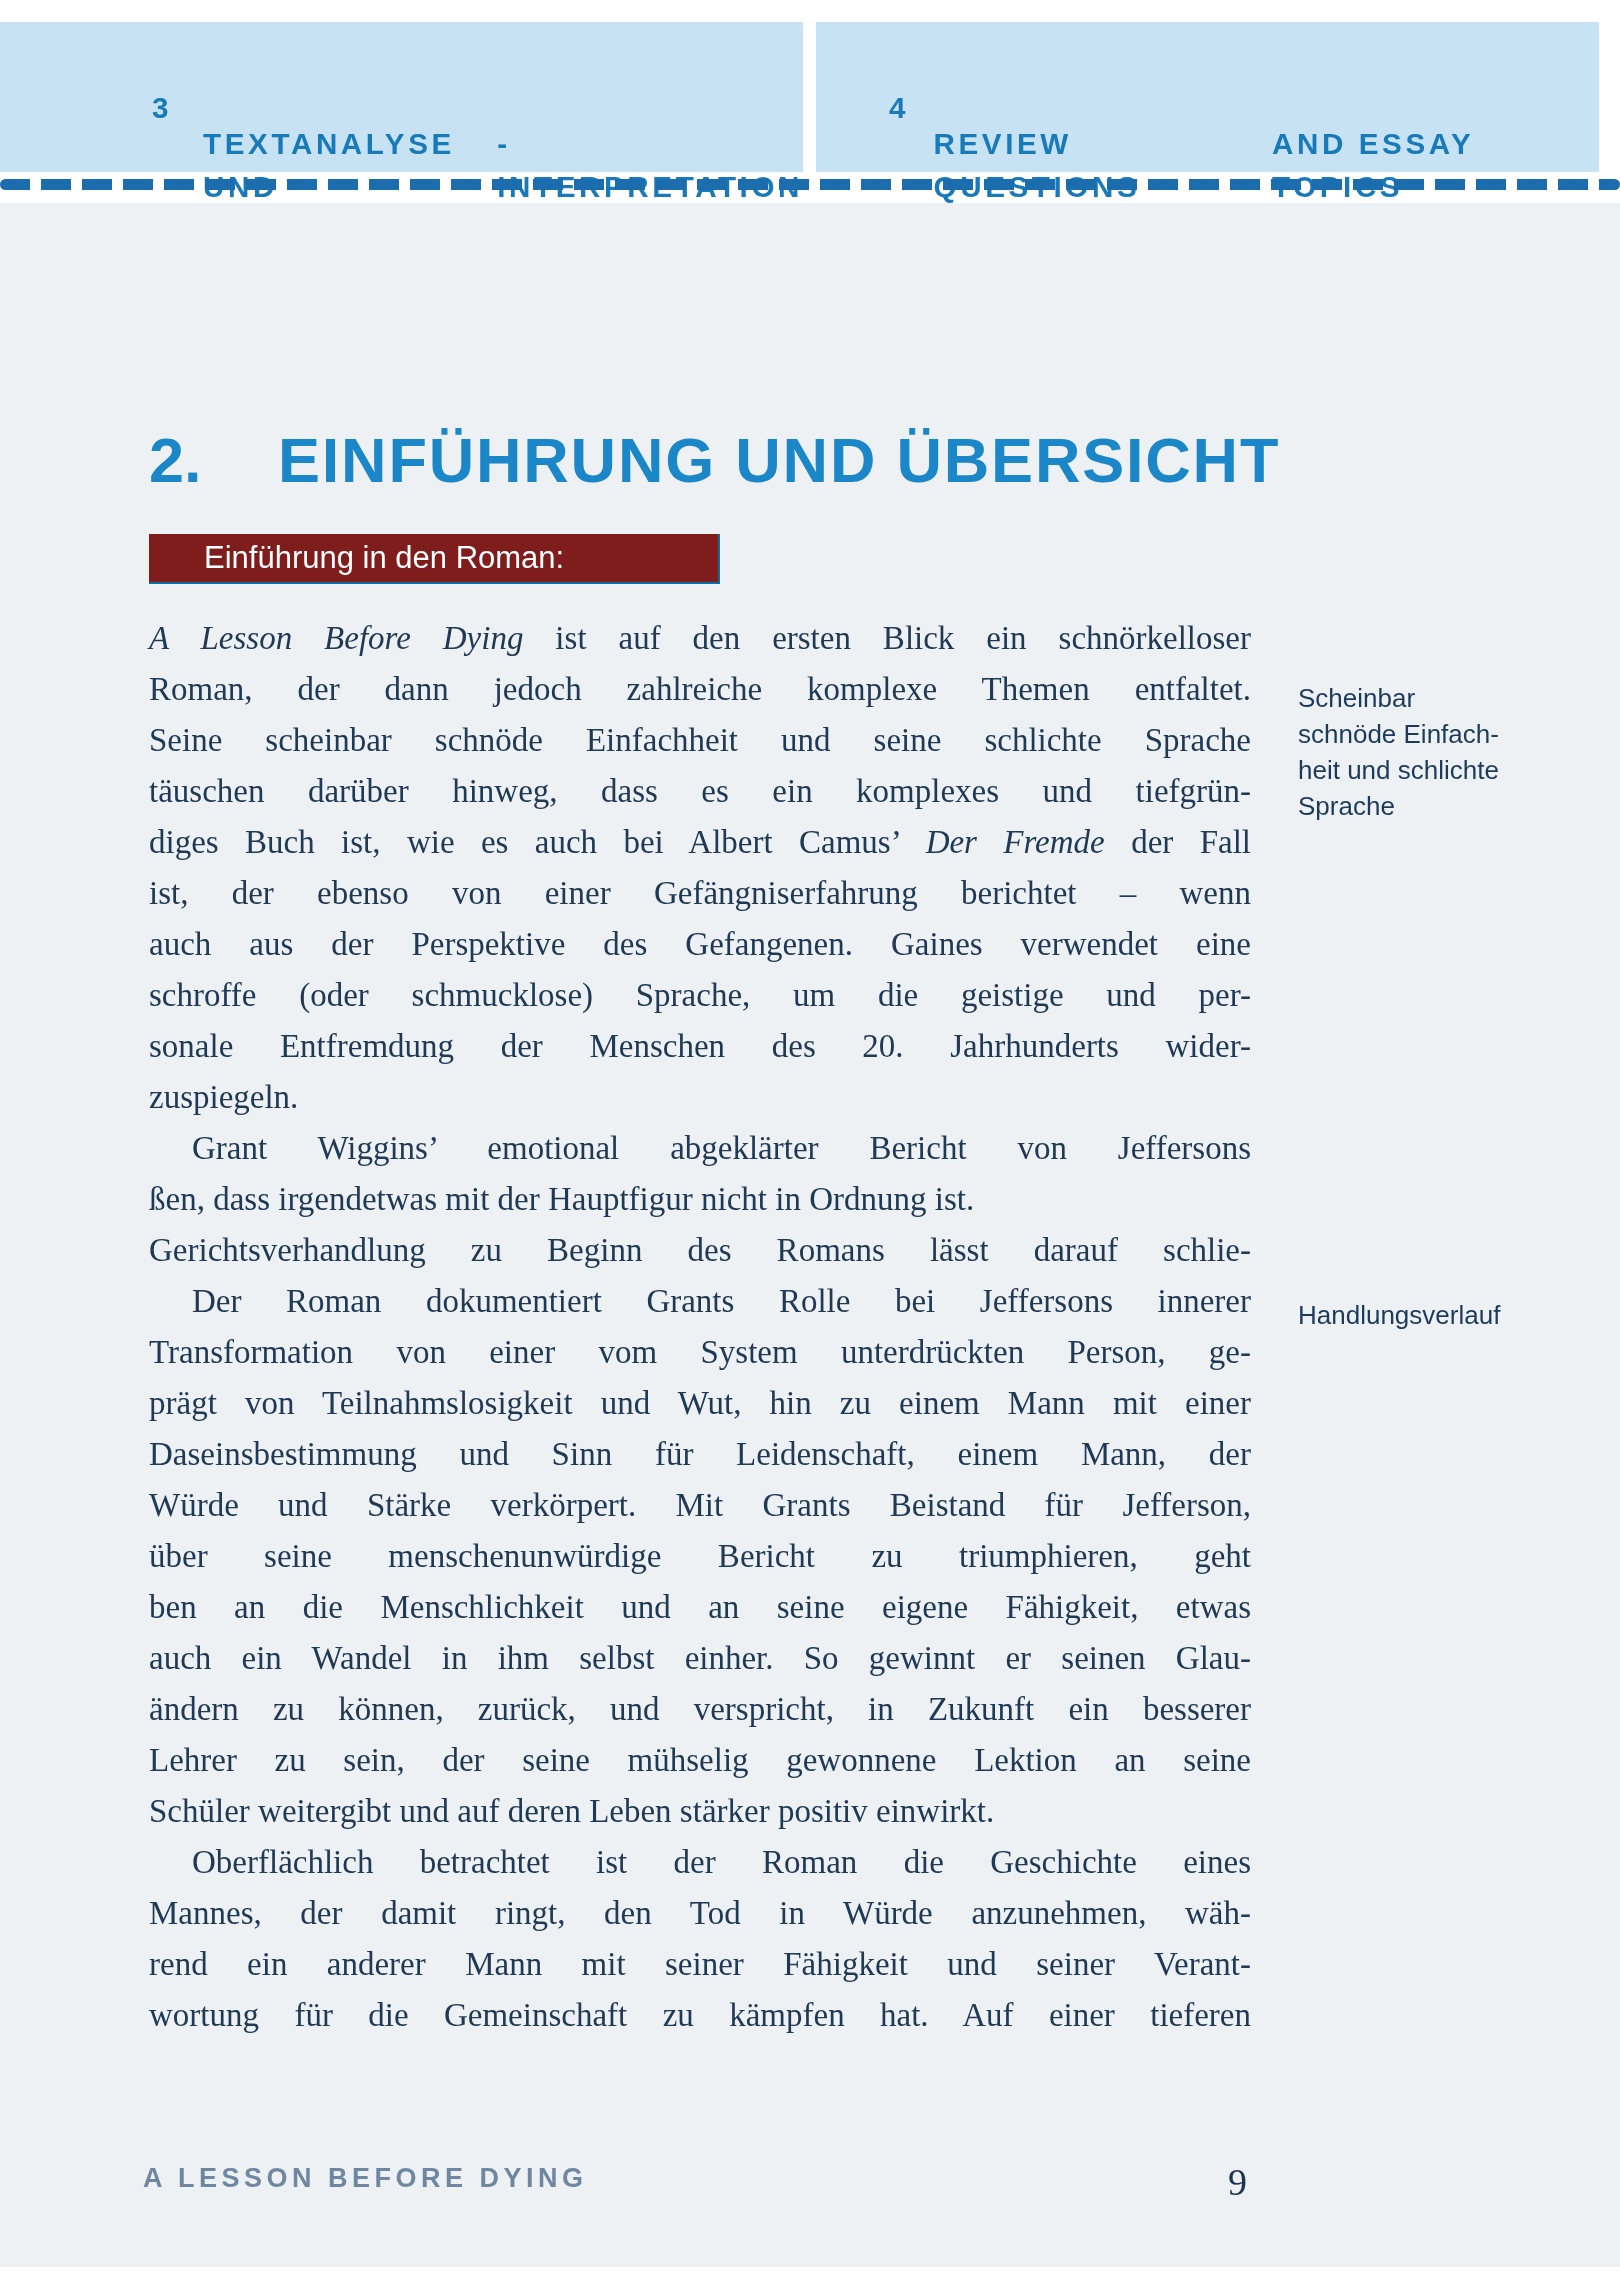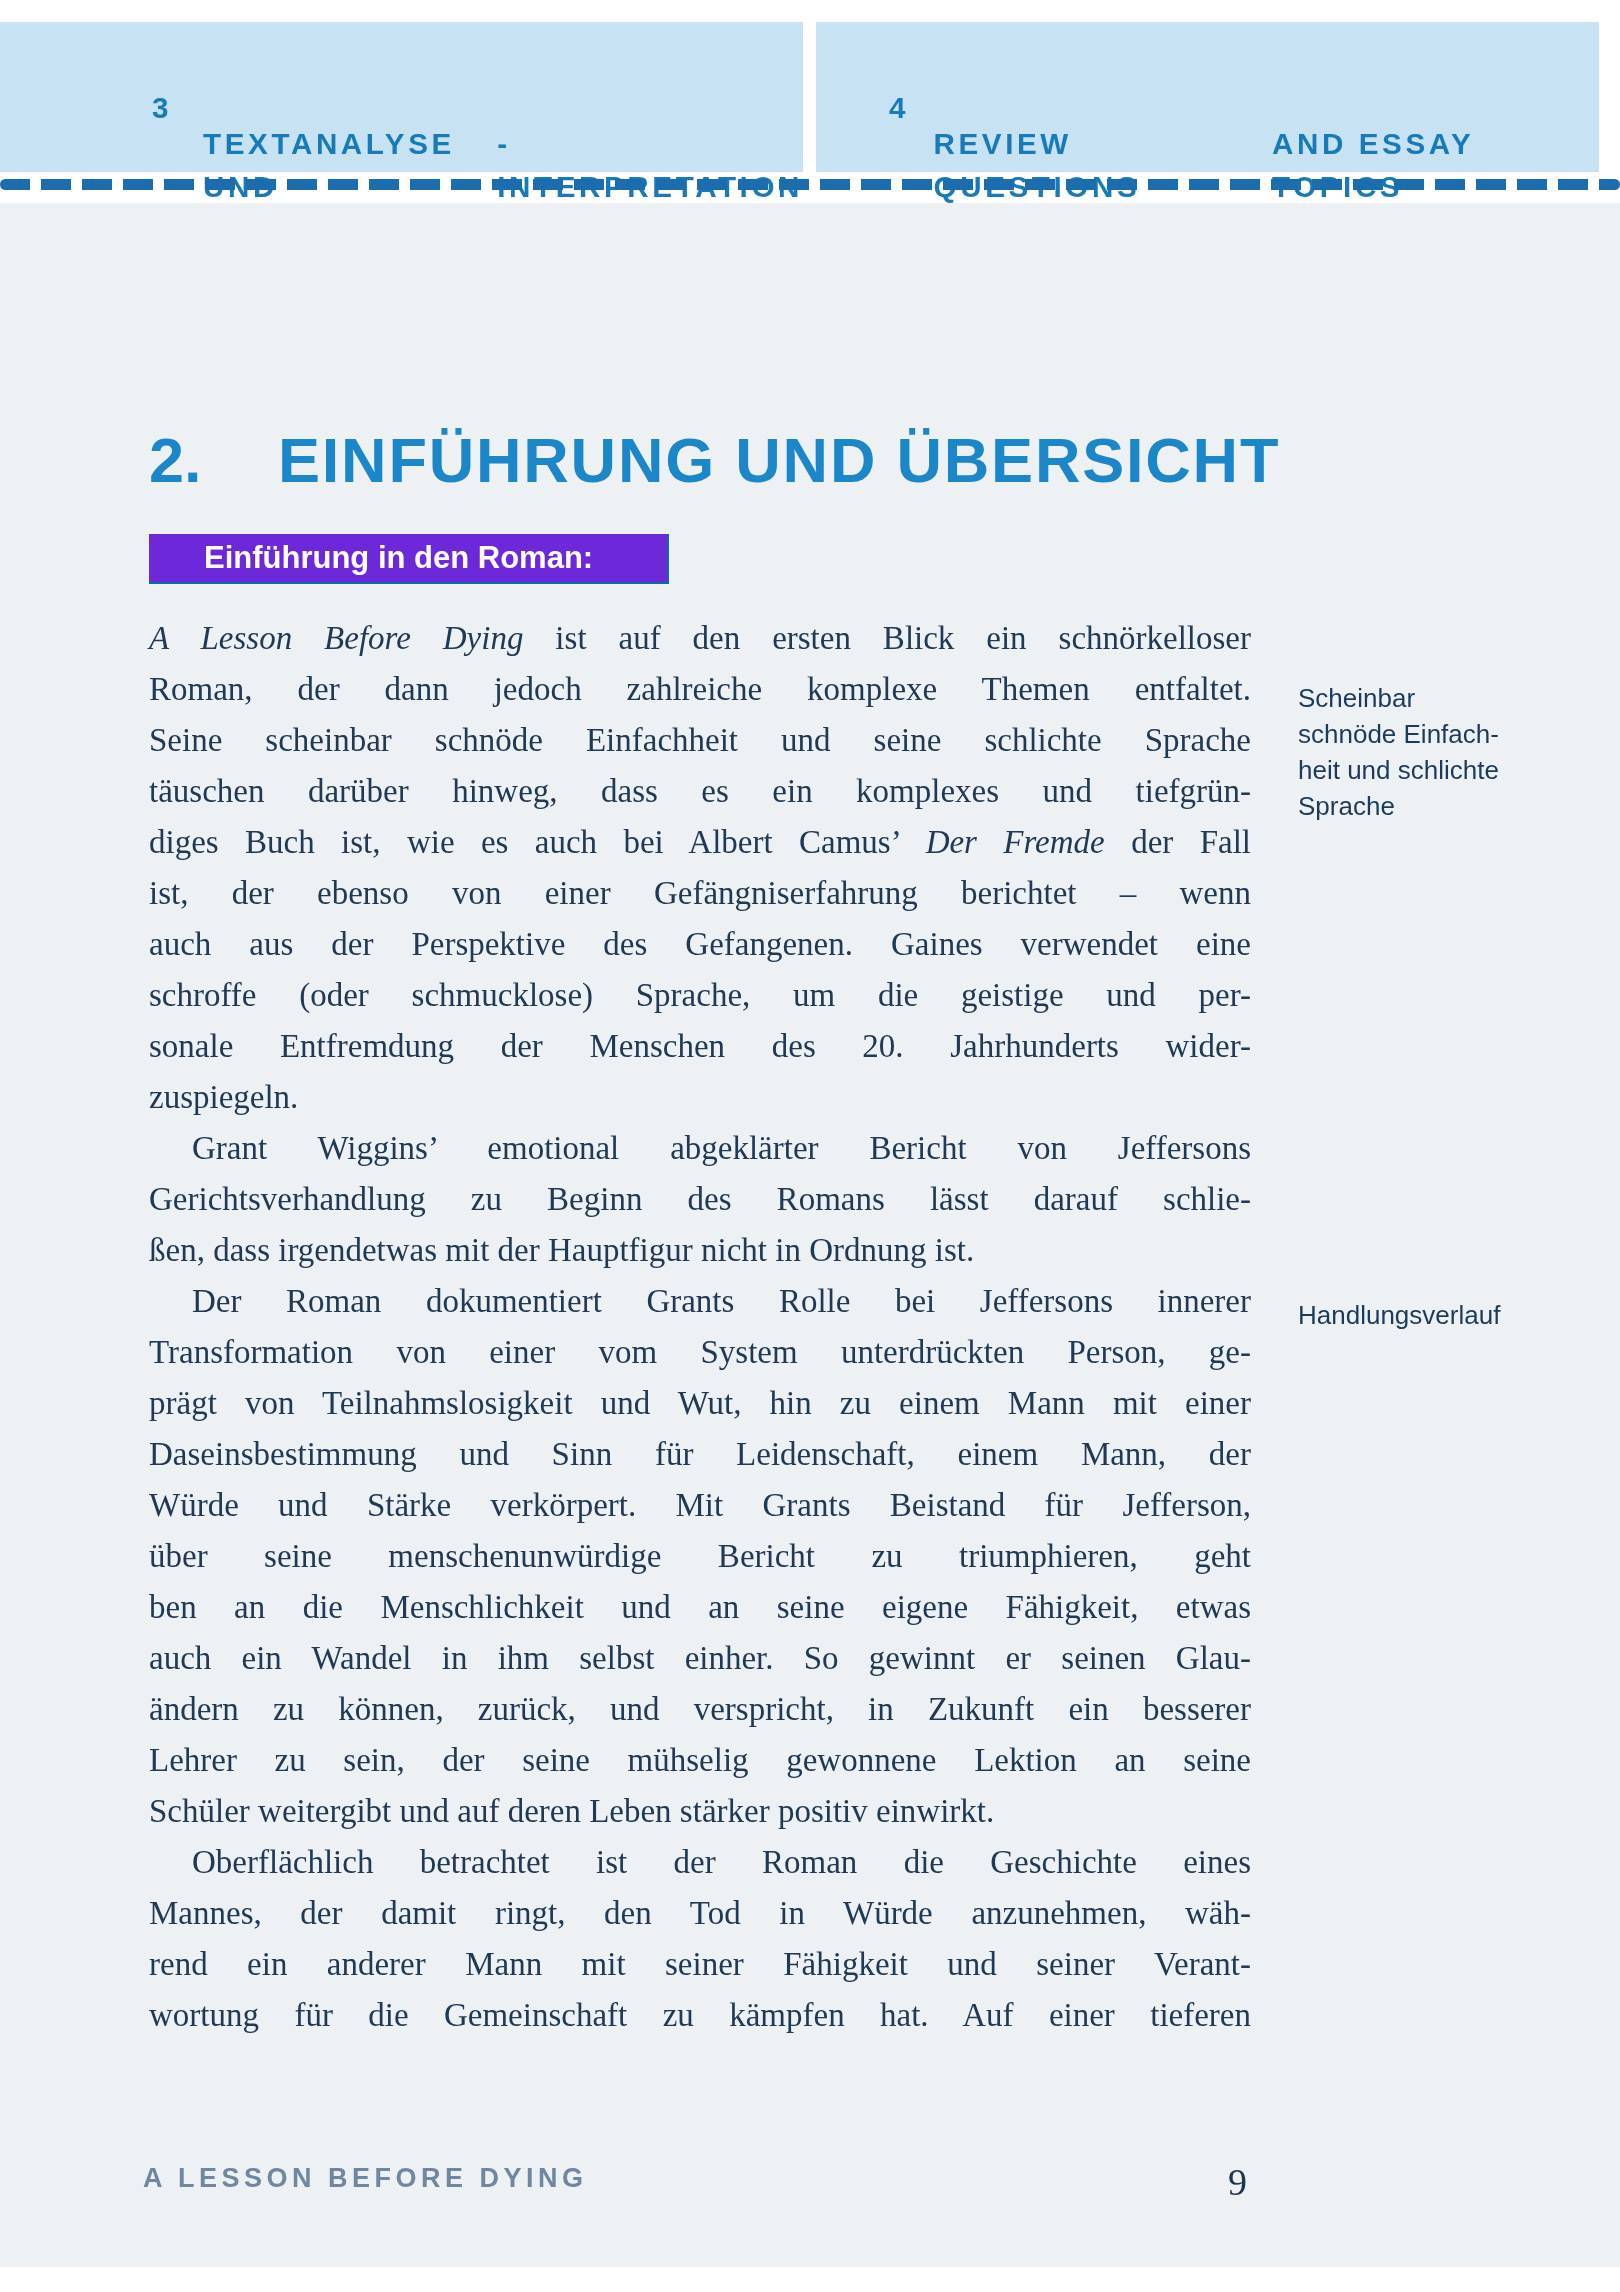"Einführung in den Roman:" .label-box { background: #6d28d9 -> #7f1d1d; font-weight: bold -> normal; width: 520px -> 571px }
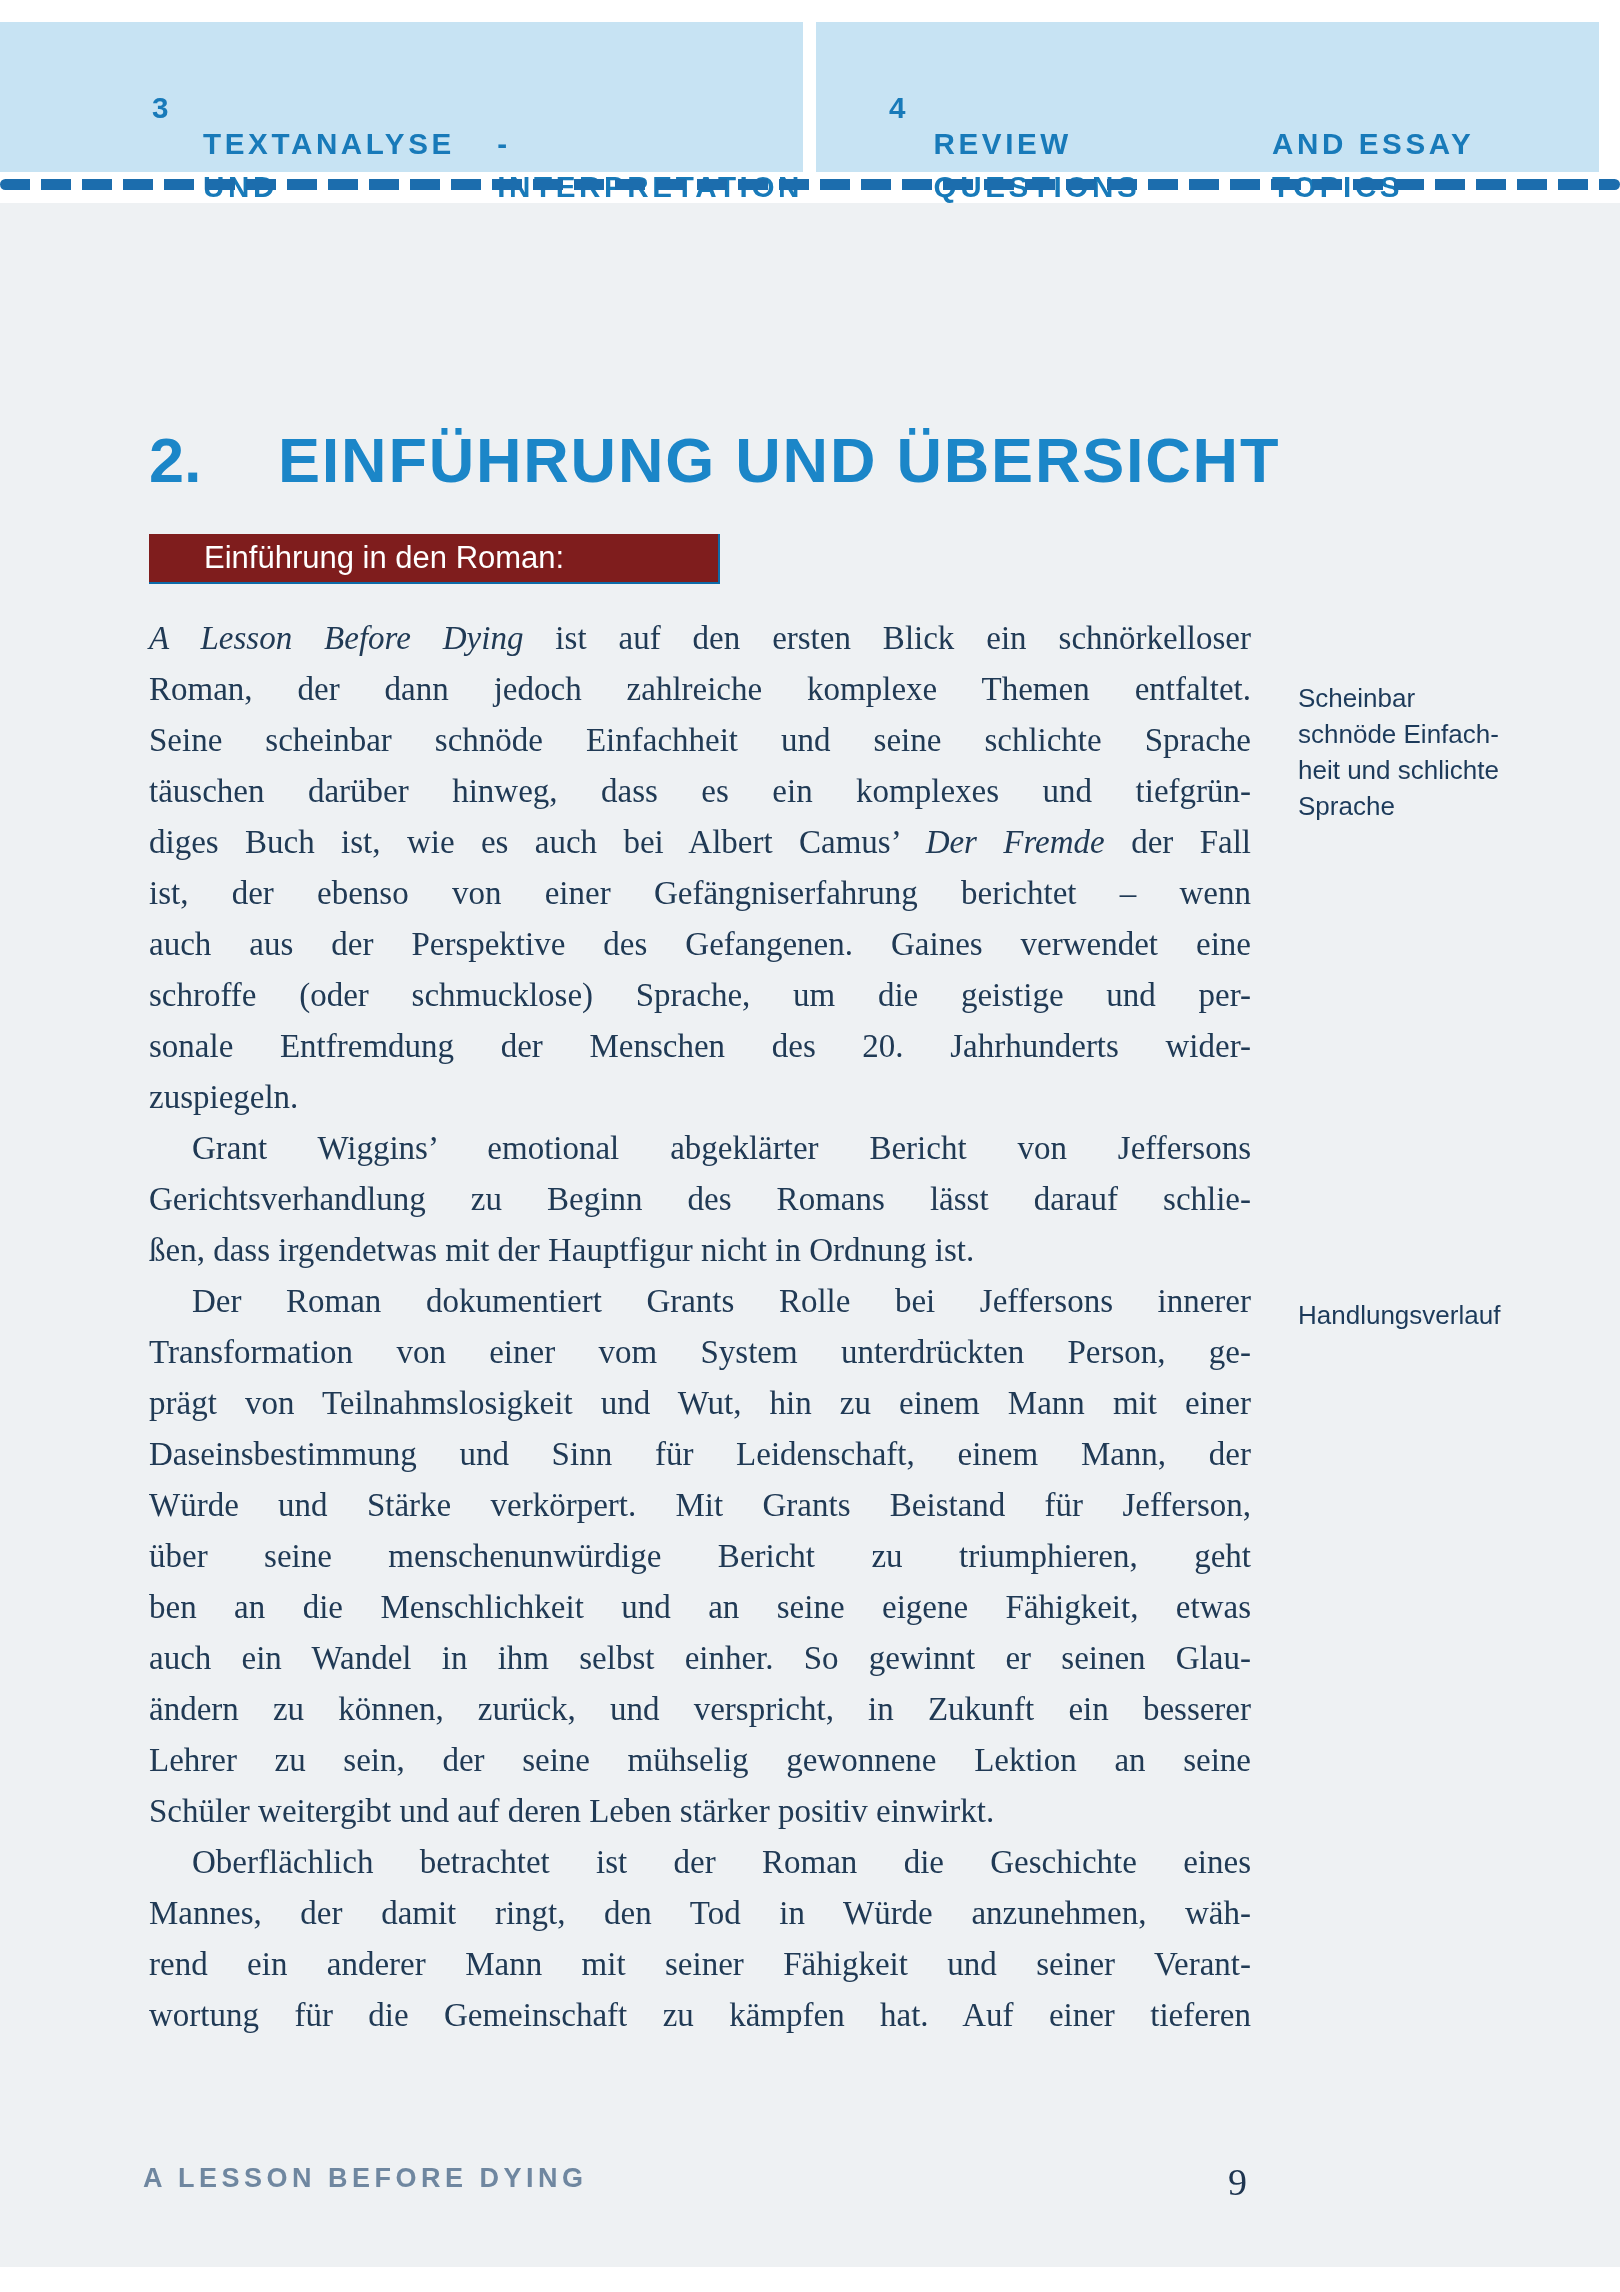"Gerichtsverhandlung zu Beginn des Romans" div.bline { order: before "ßen, dass irgendetwas mit der" -> after "ßen, dass irgendetwas mit der" }
